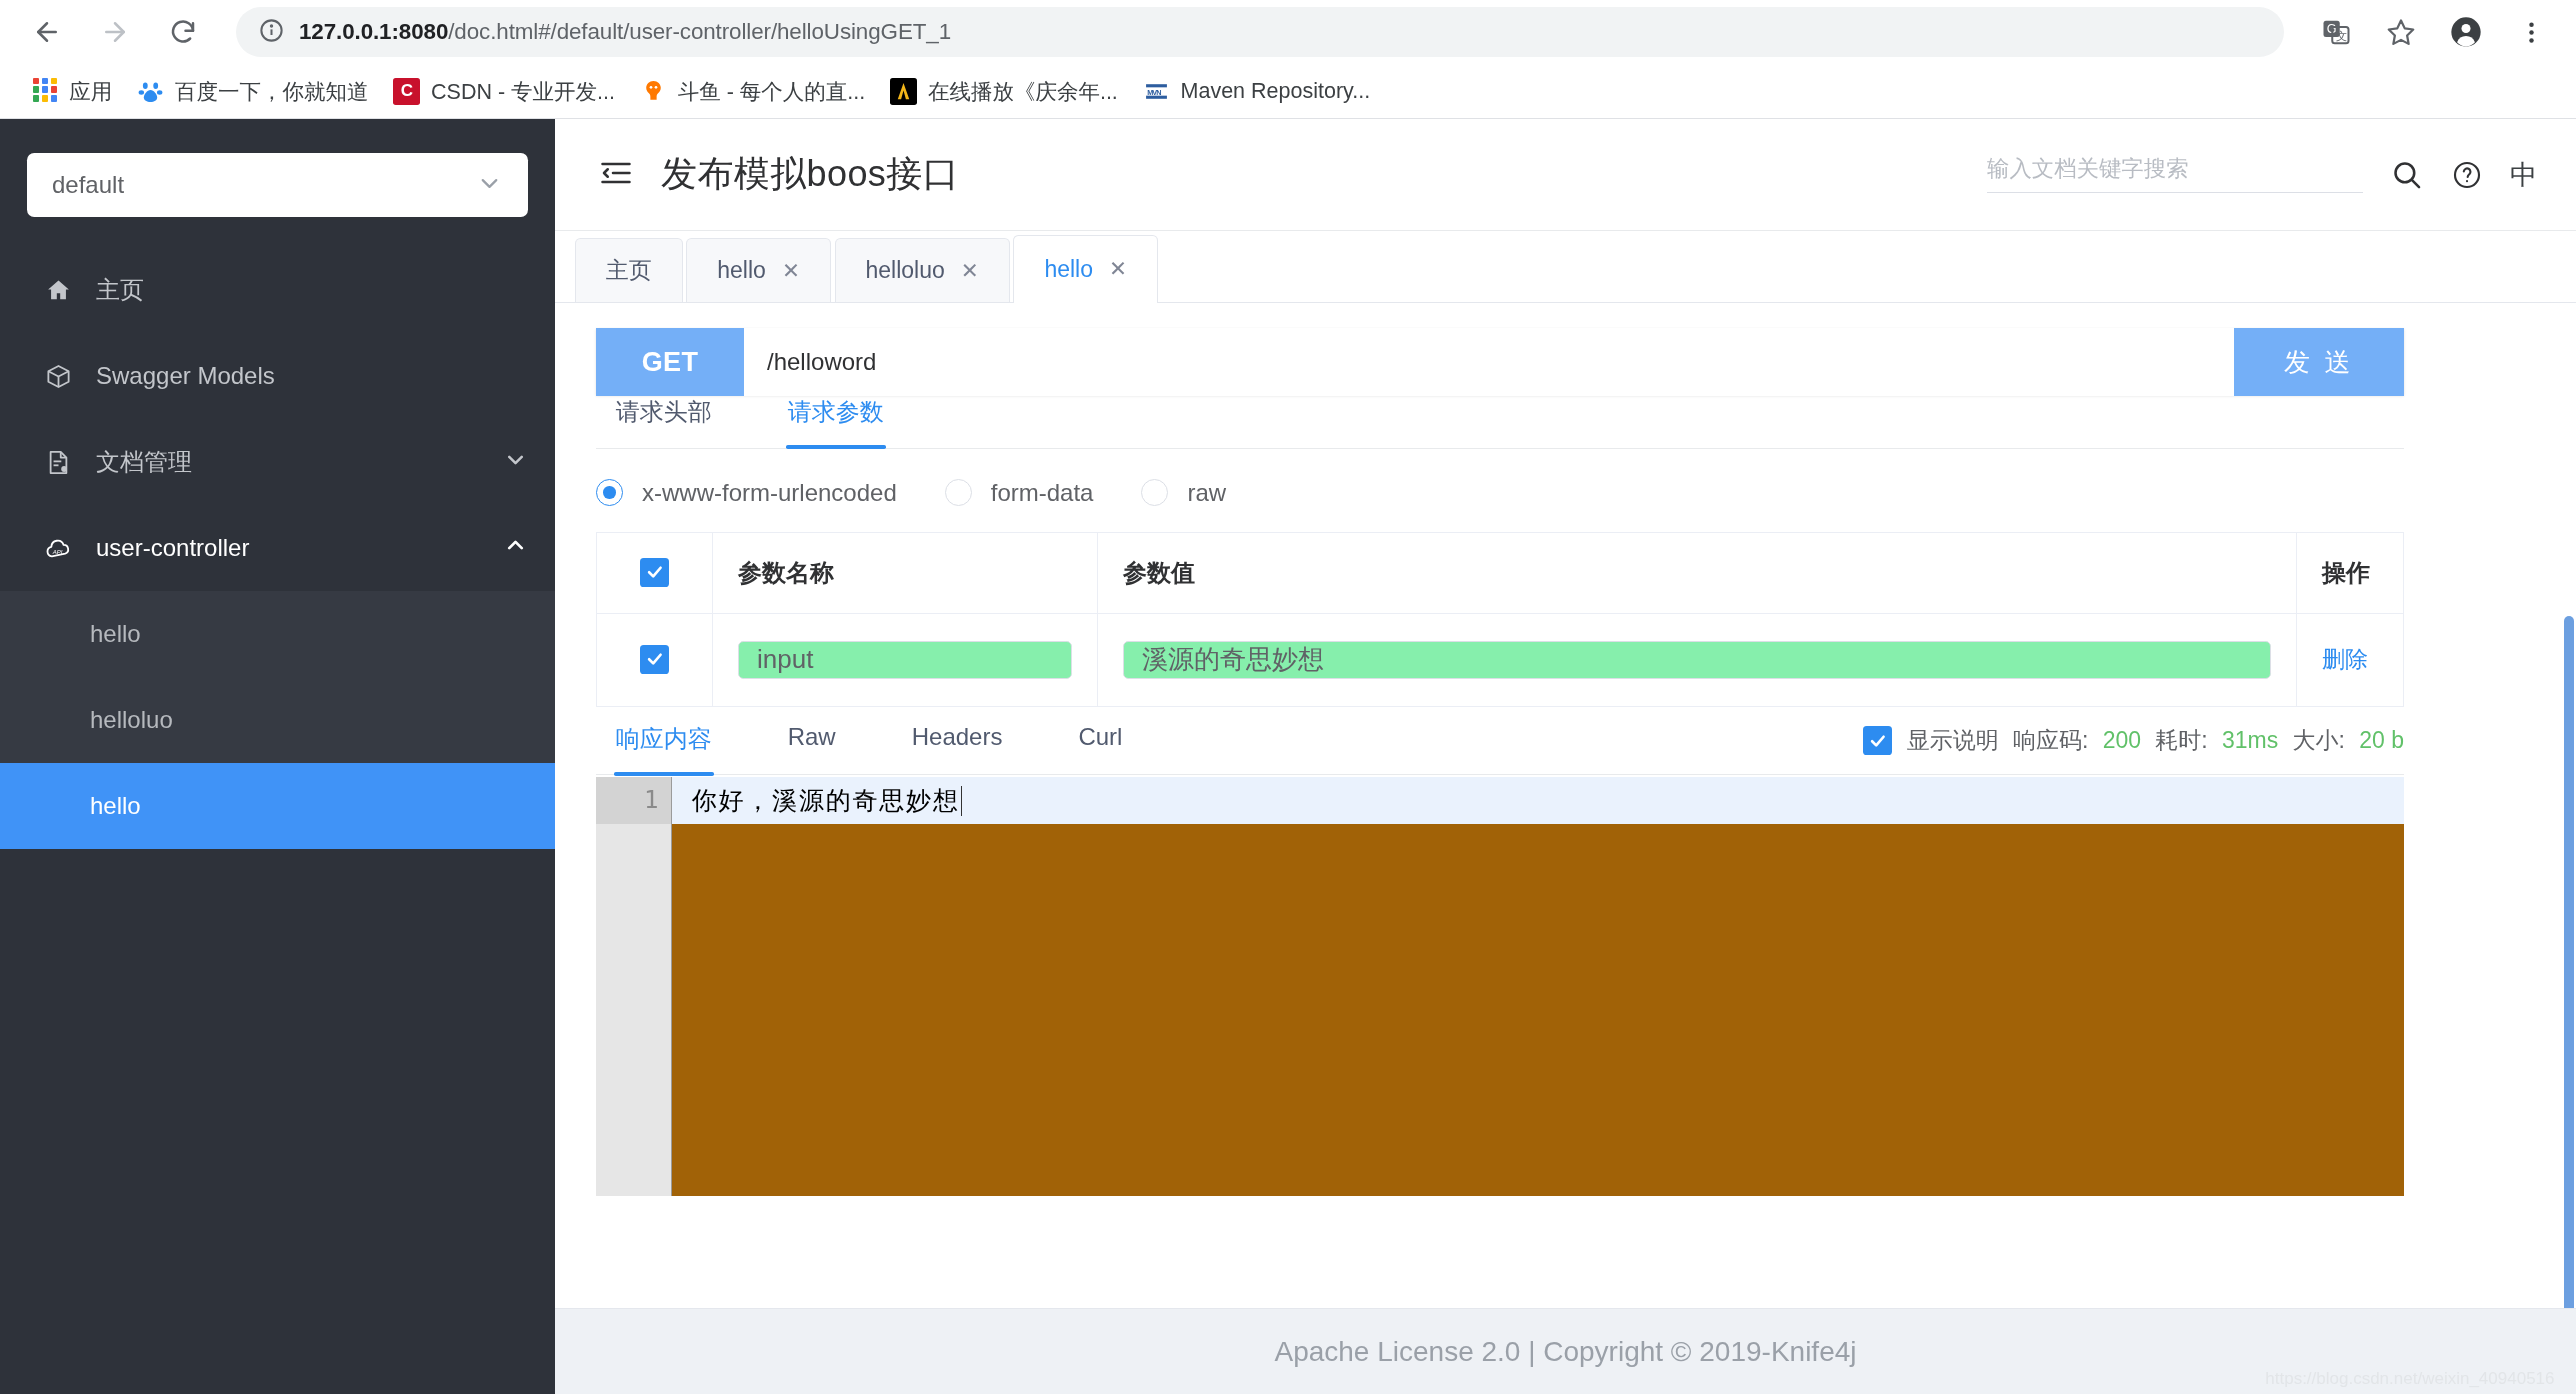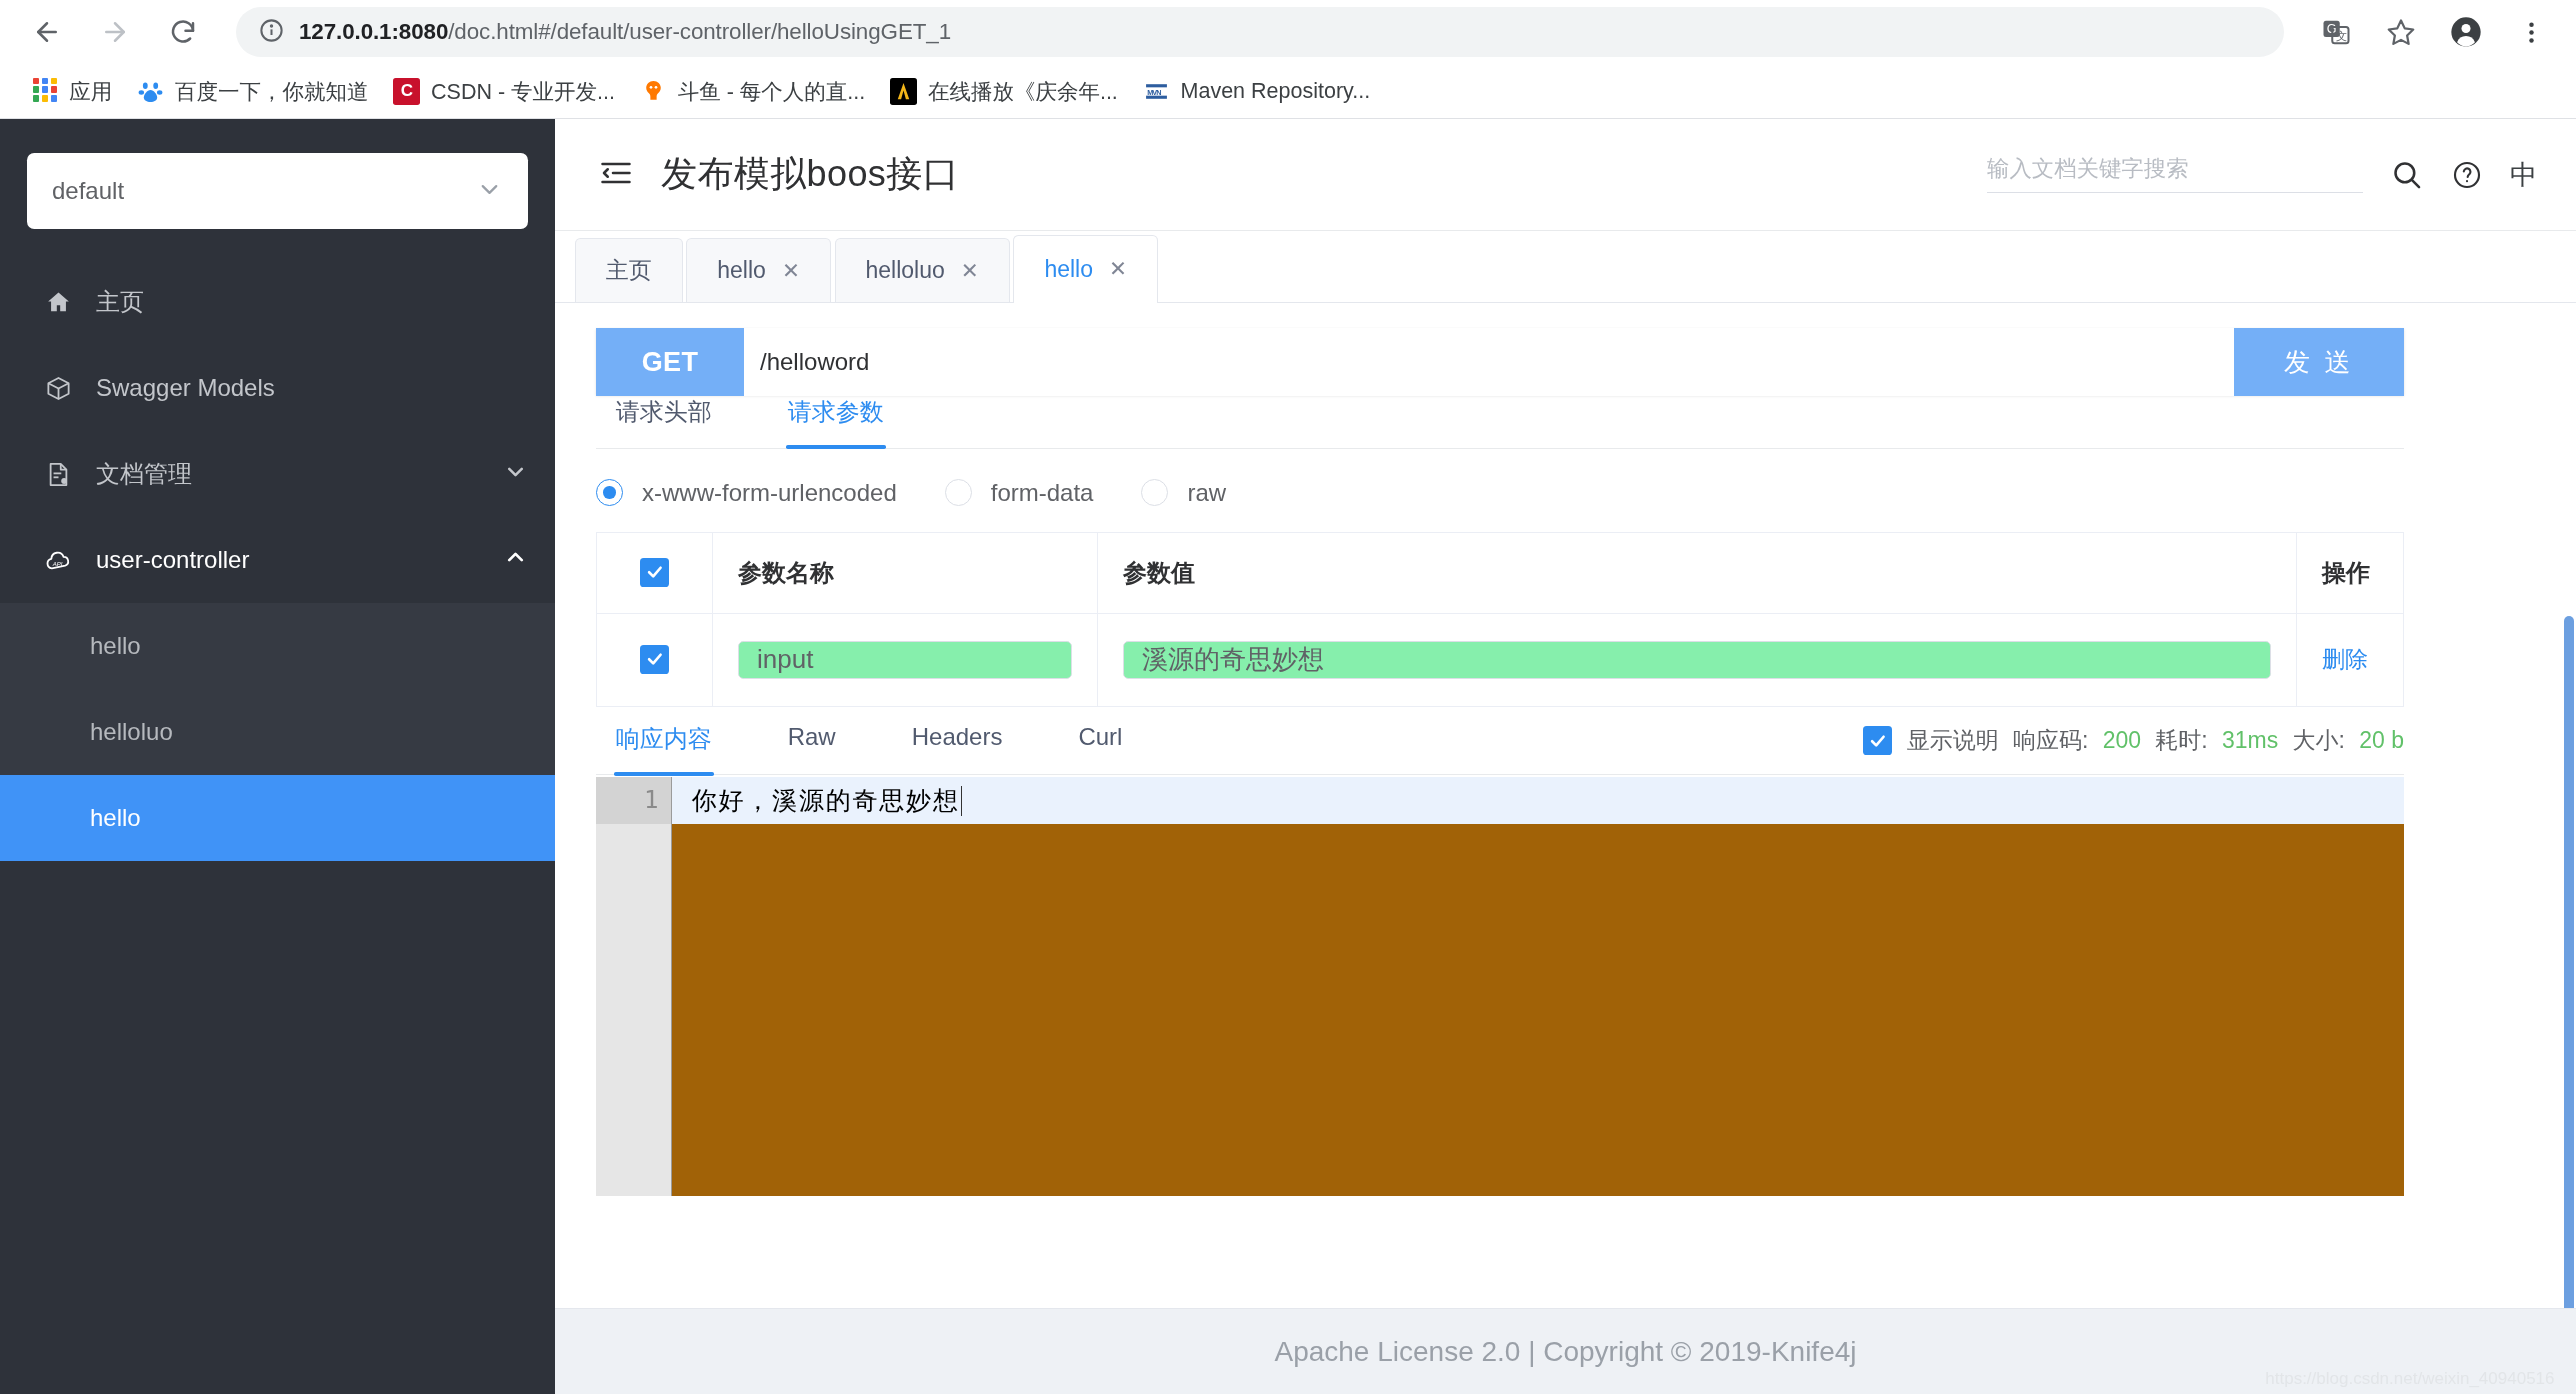"default" #project-select { height: 76px -> 64px }
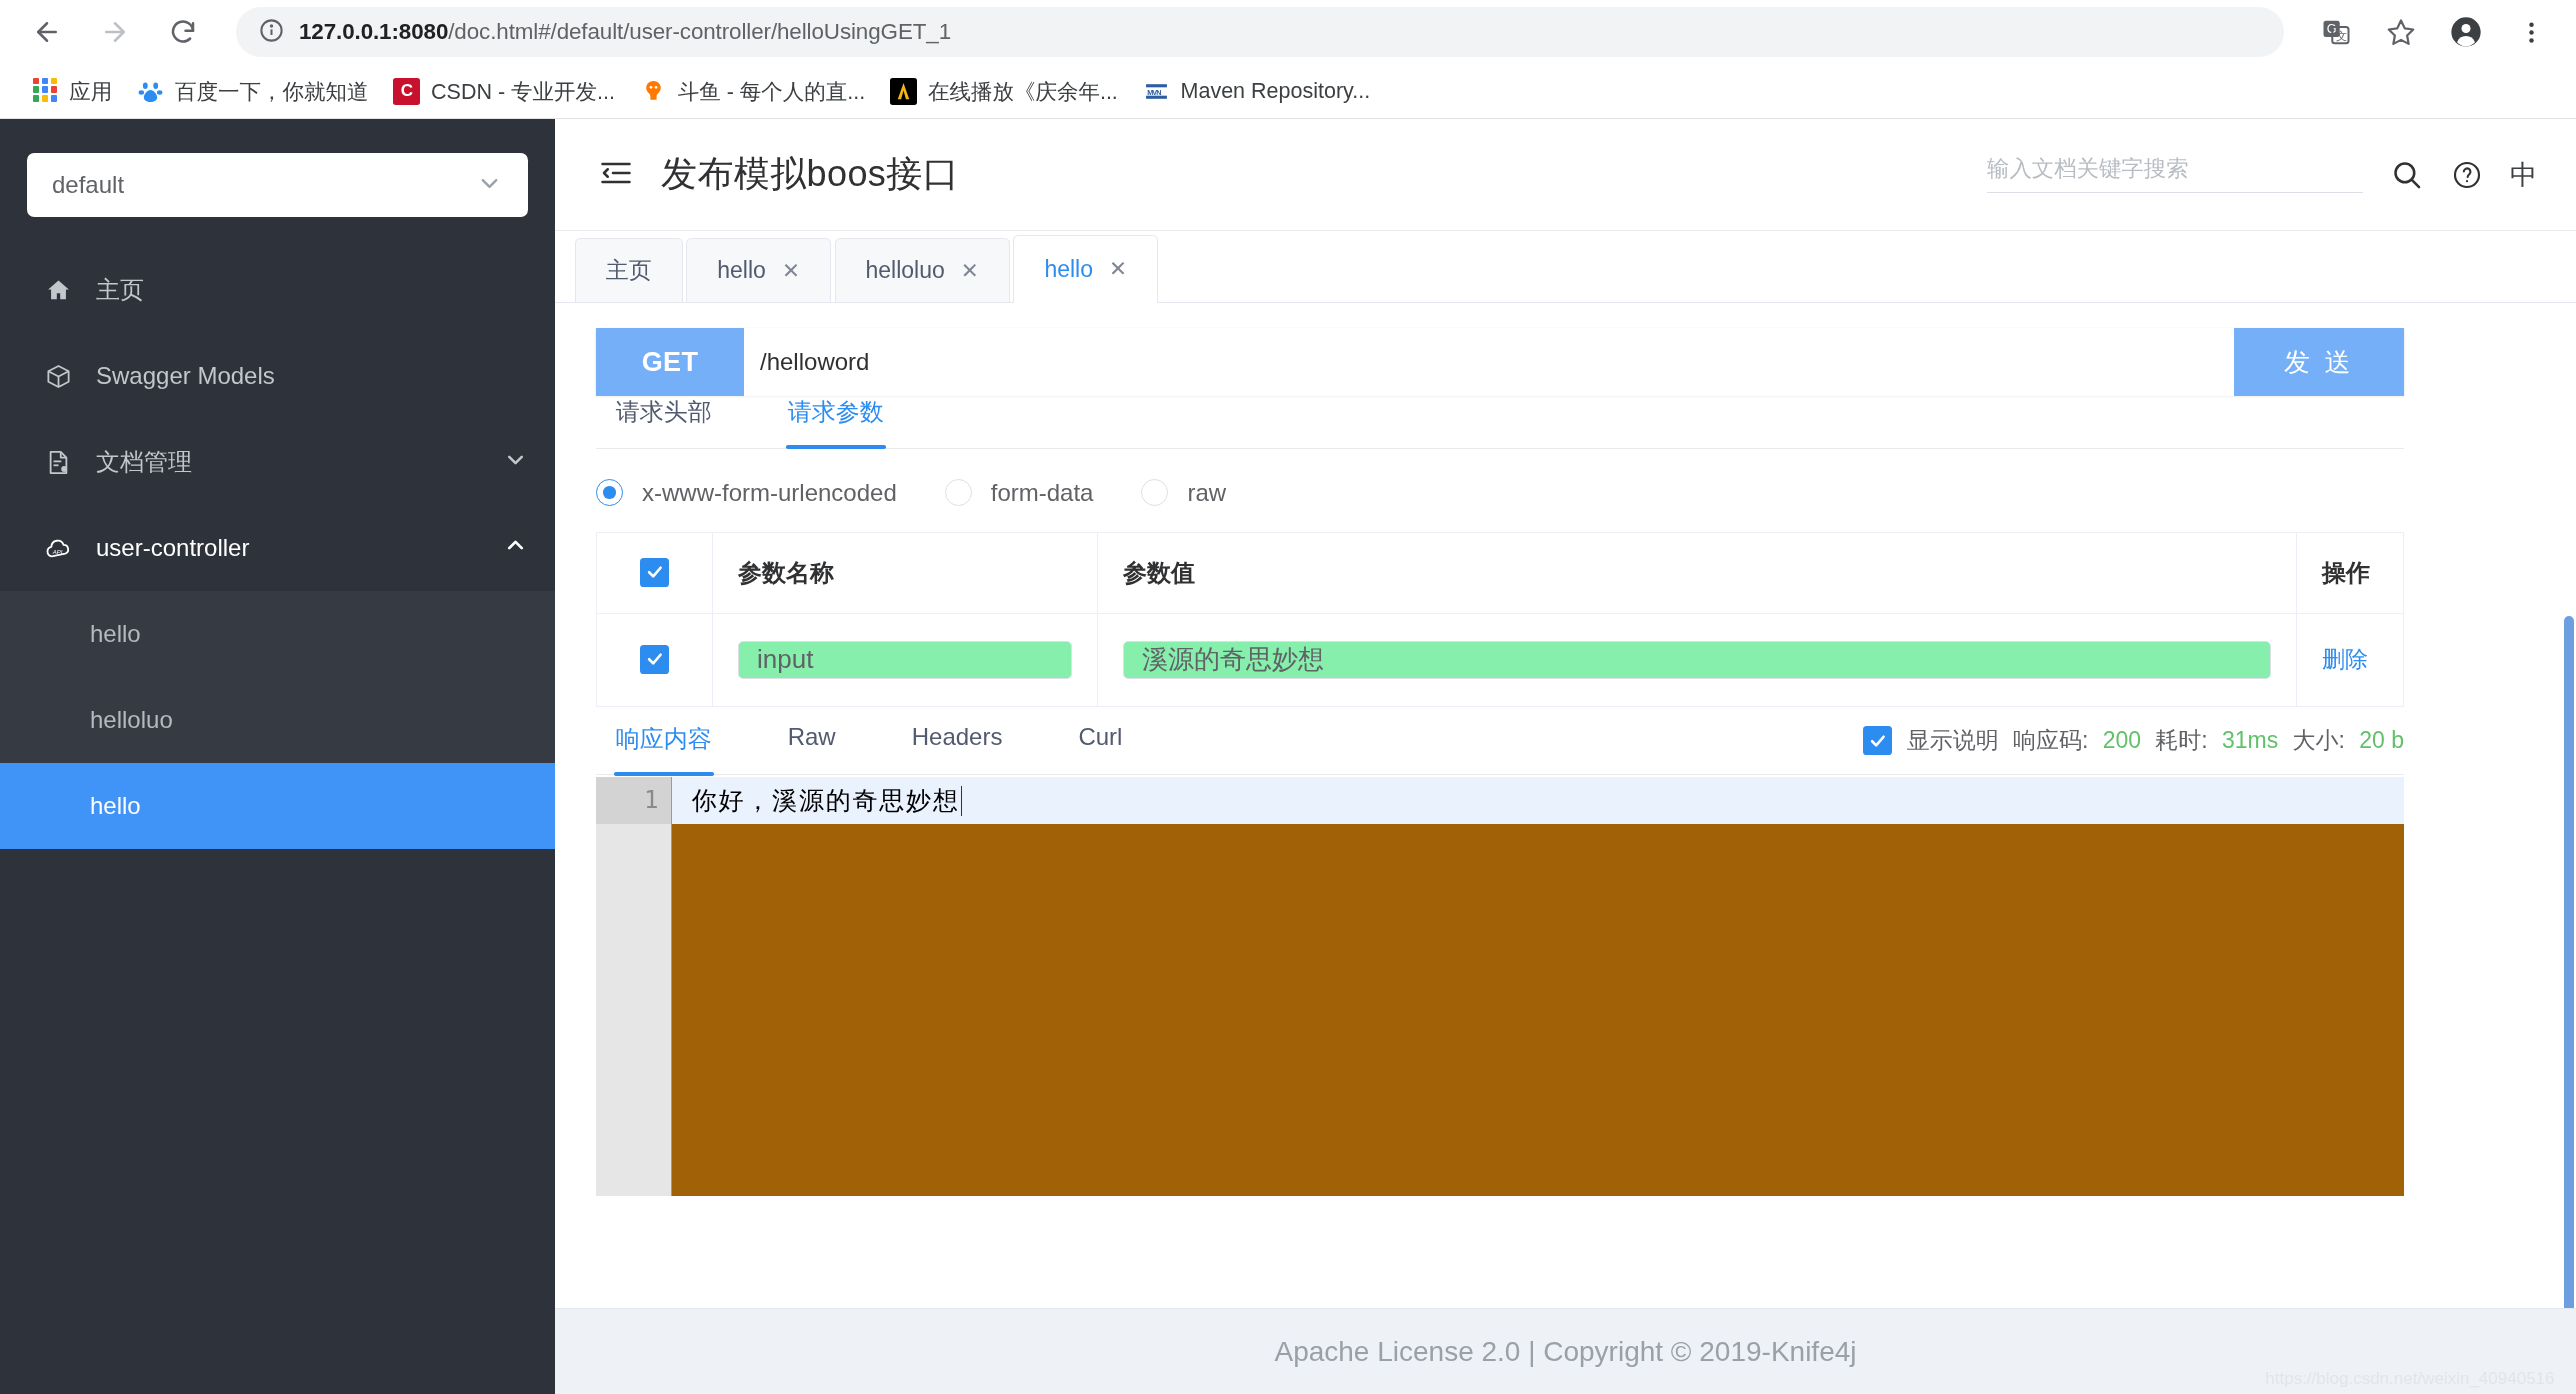"/helloword" #req-url-input { padding: 0 16px -> 0 23px }
